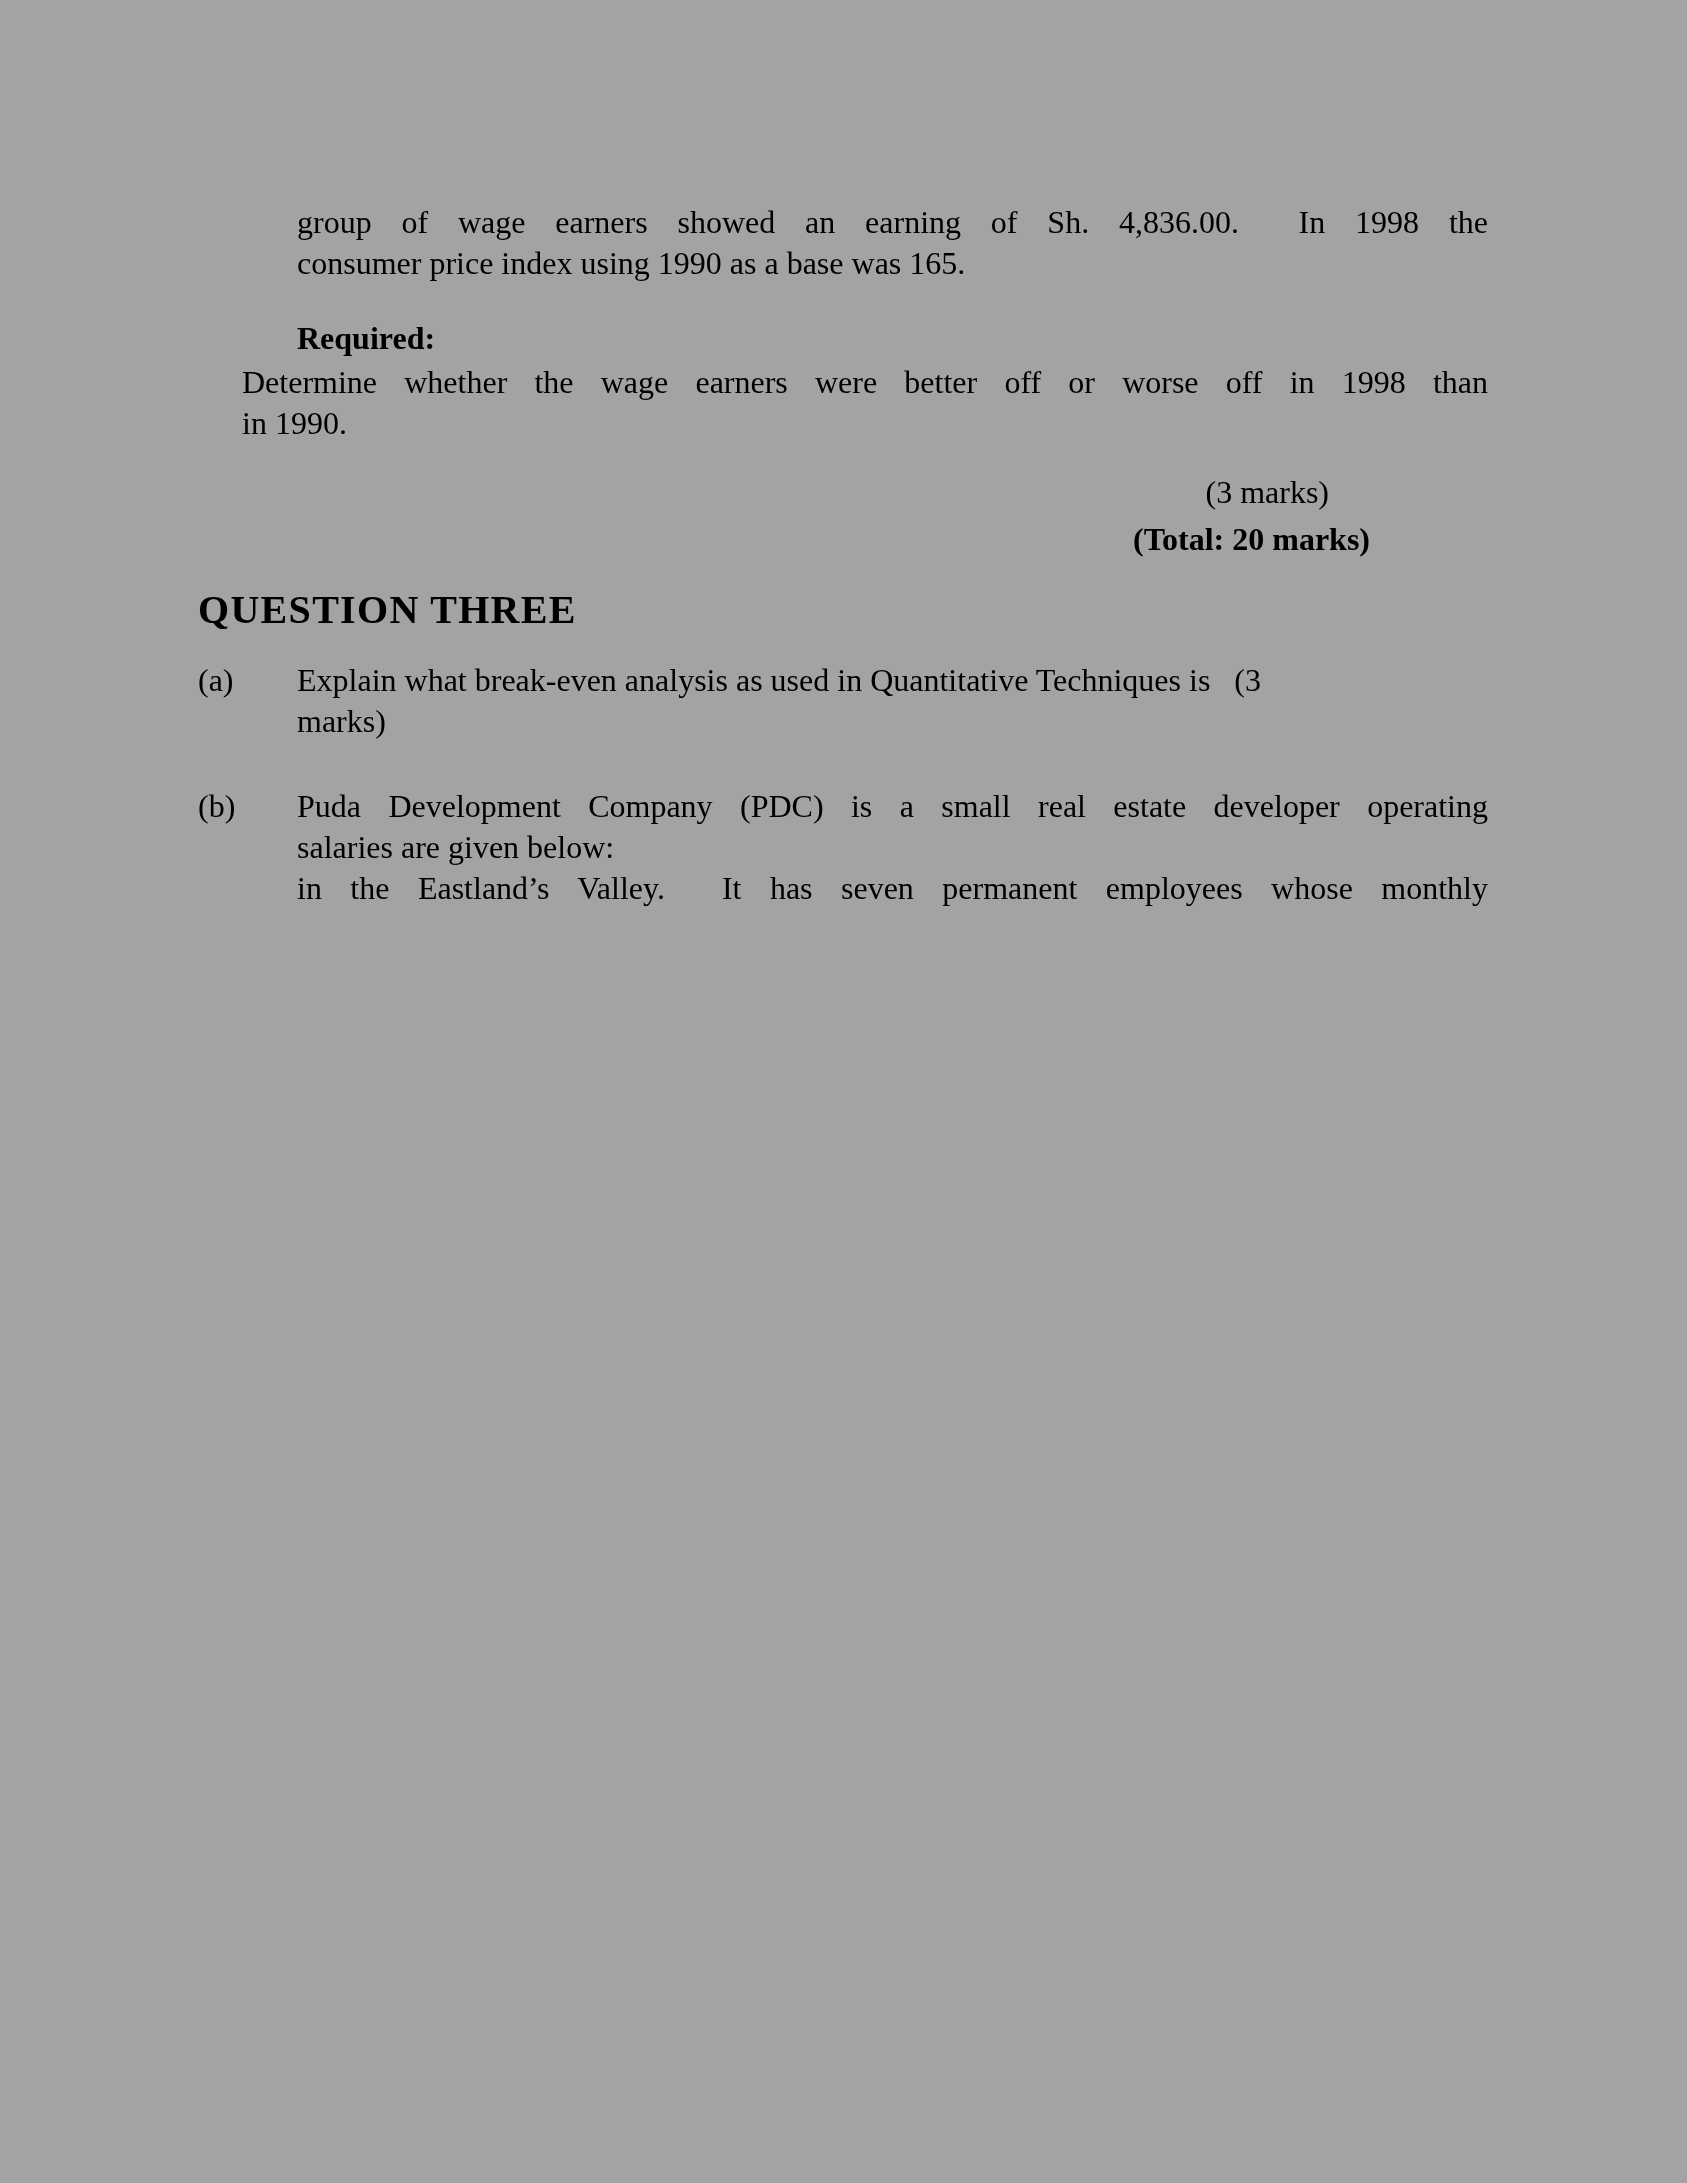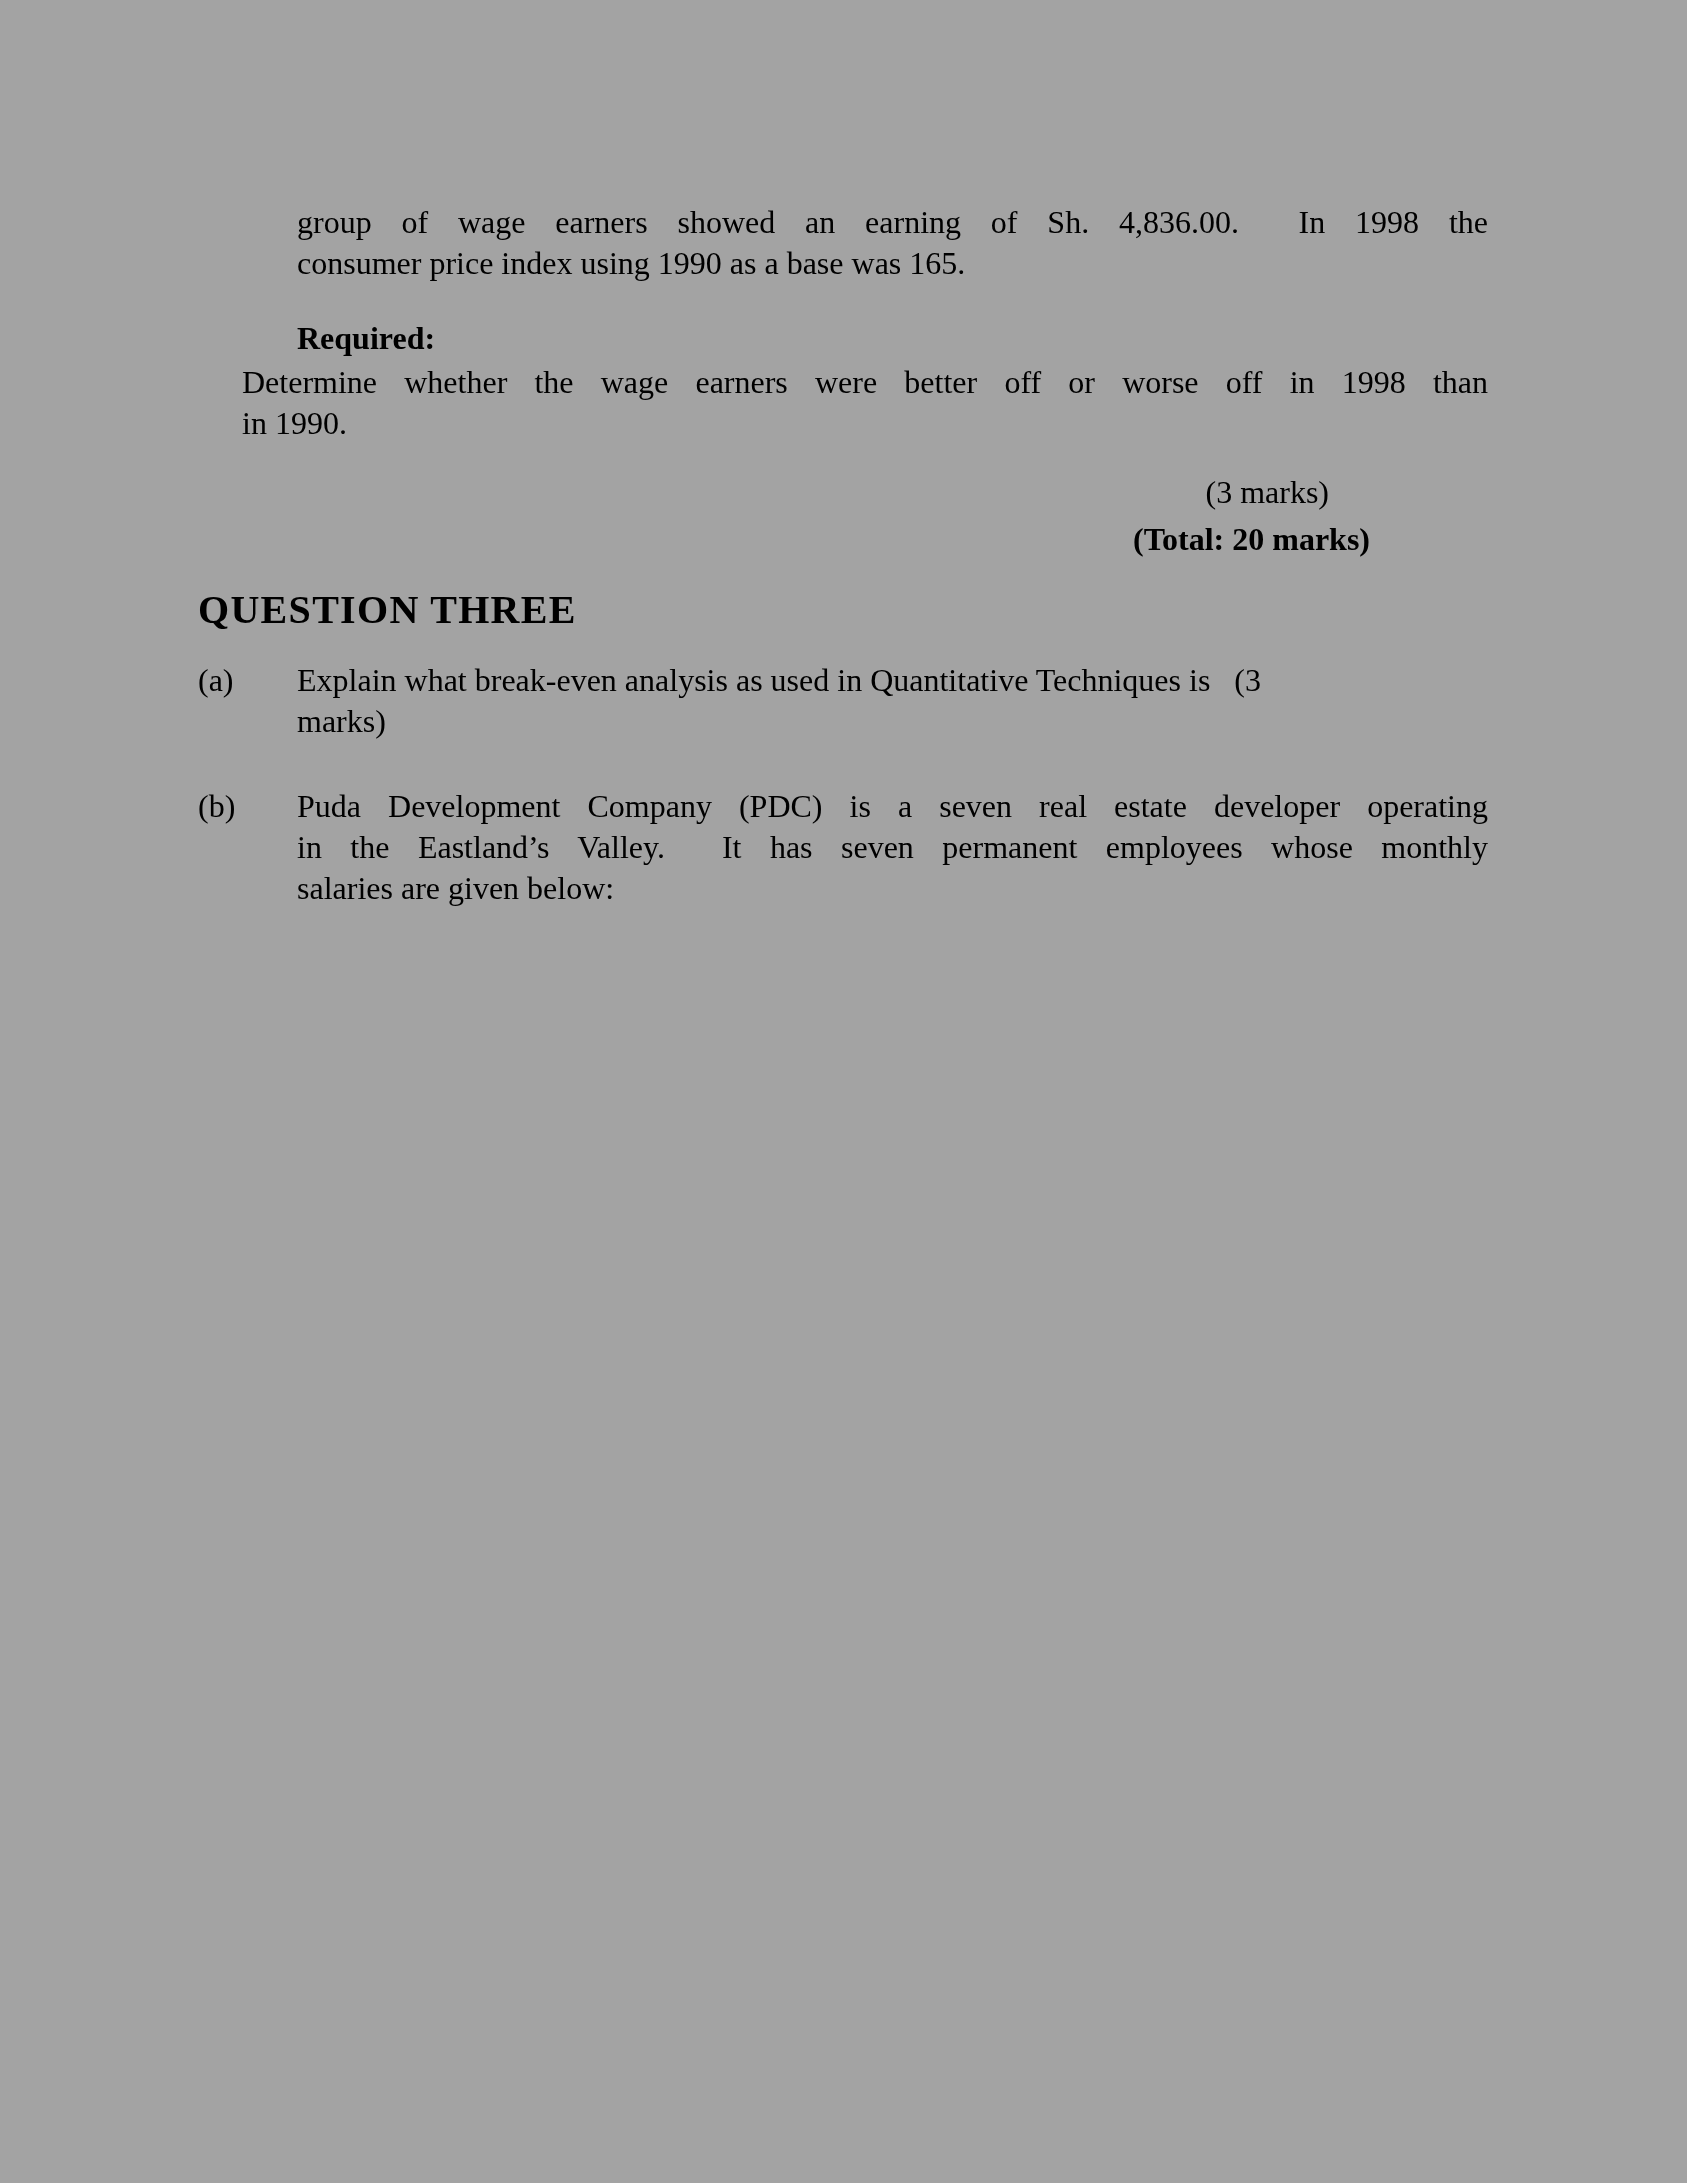"Puda Development Company (PDC) is" div.line { text: seven -> small }
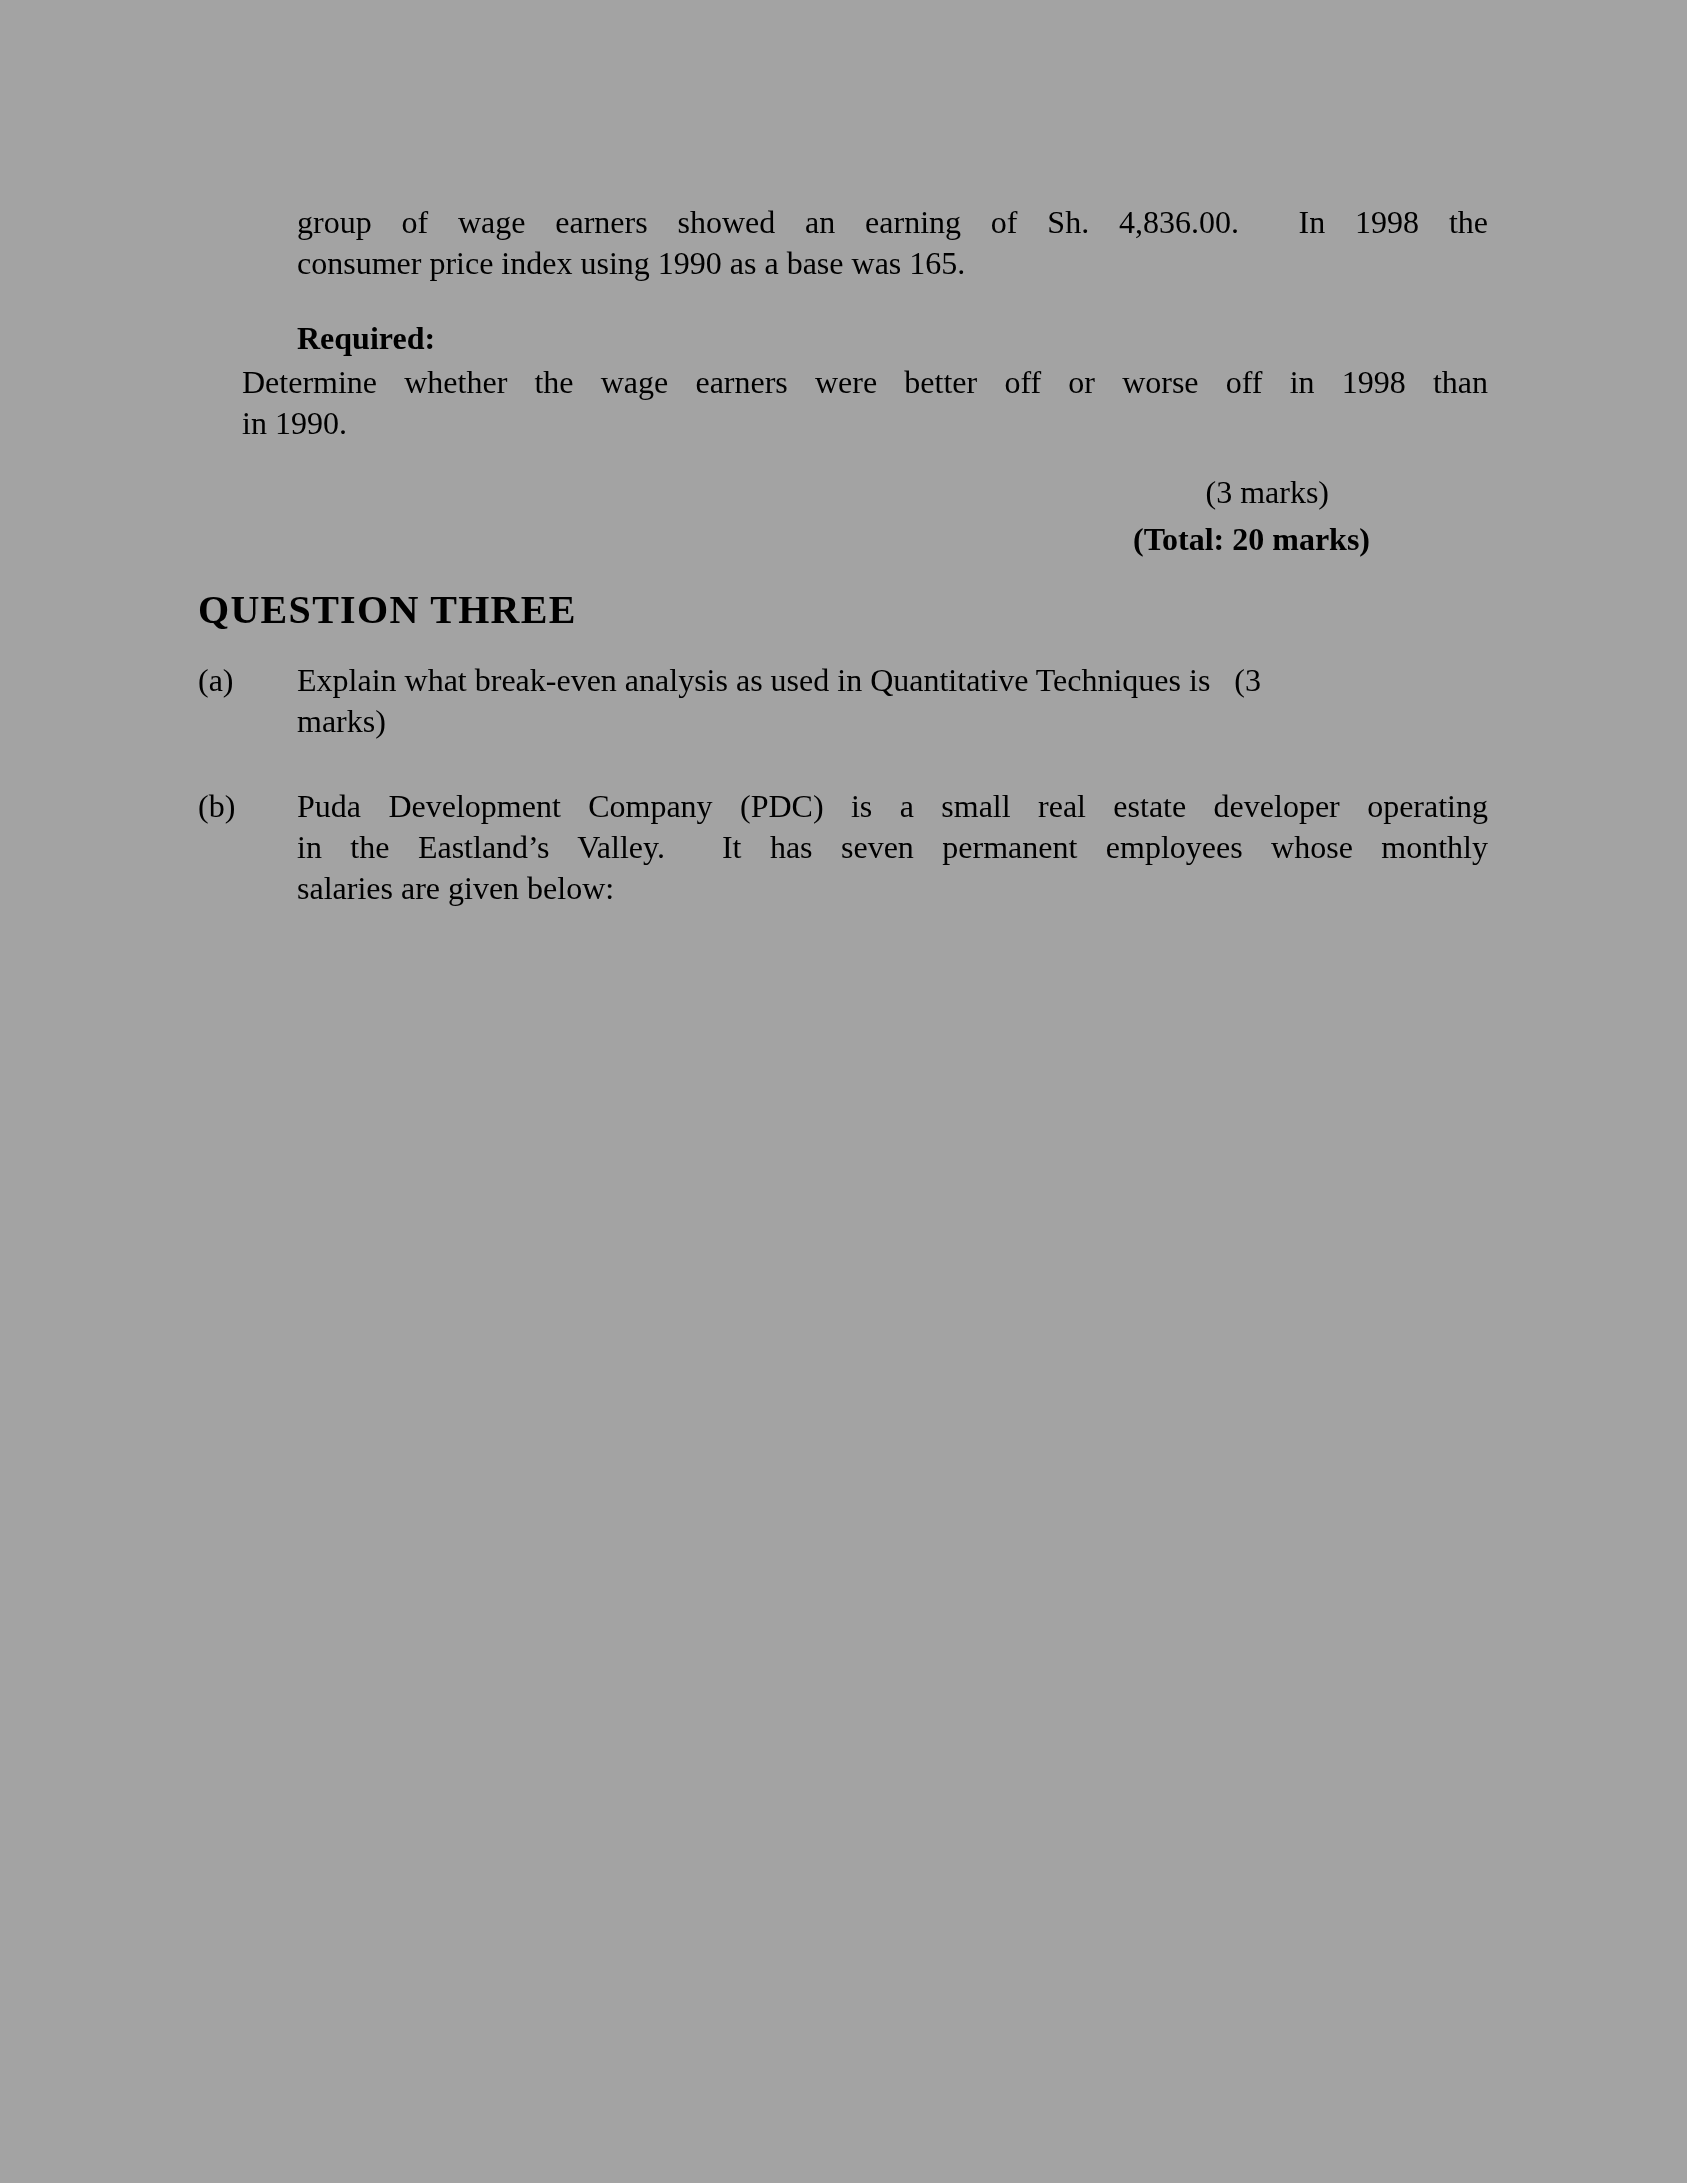"in the Eastland’s Valley. It" div.line { order: before "salaries are given below:" -> after "salaries are given below:" }
